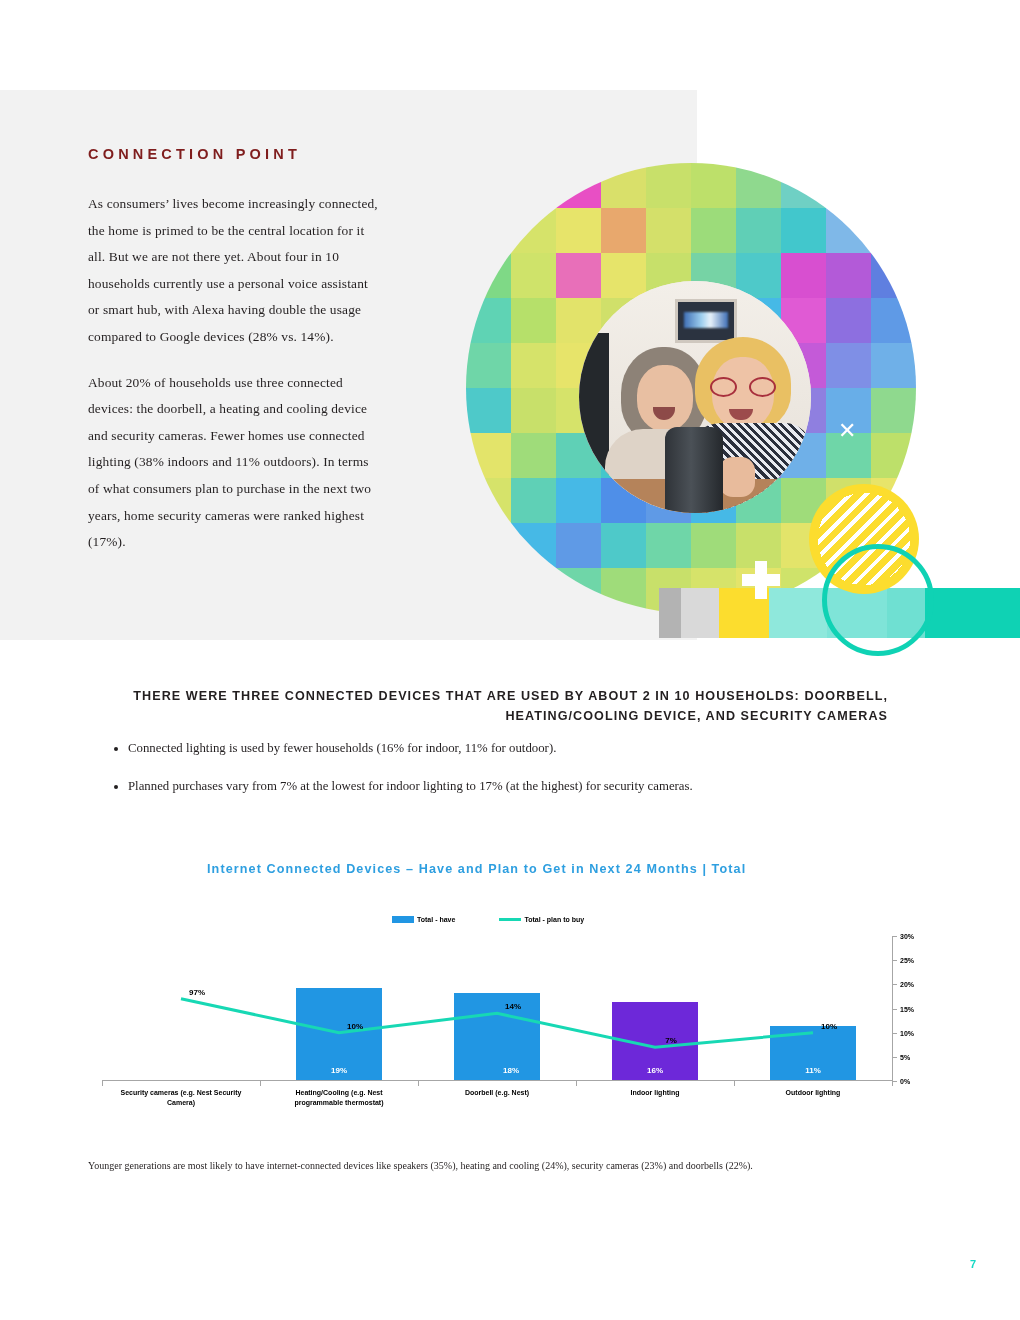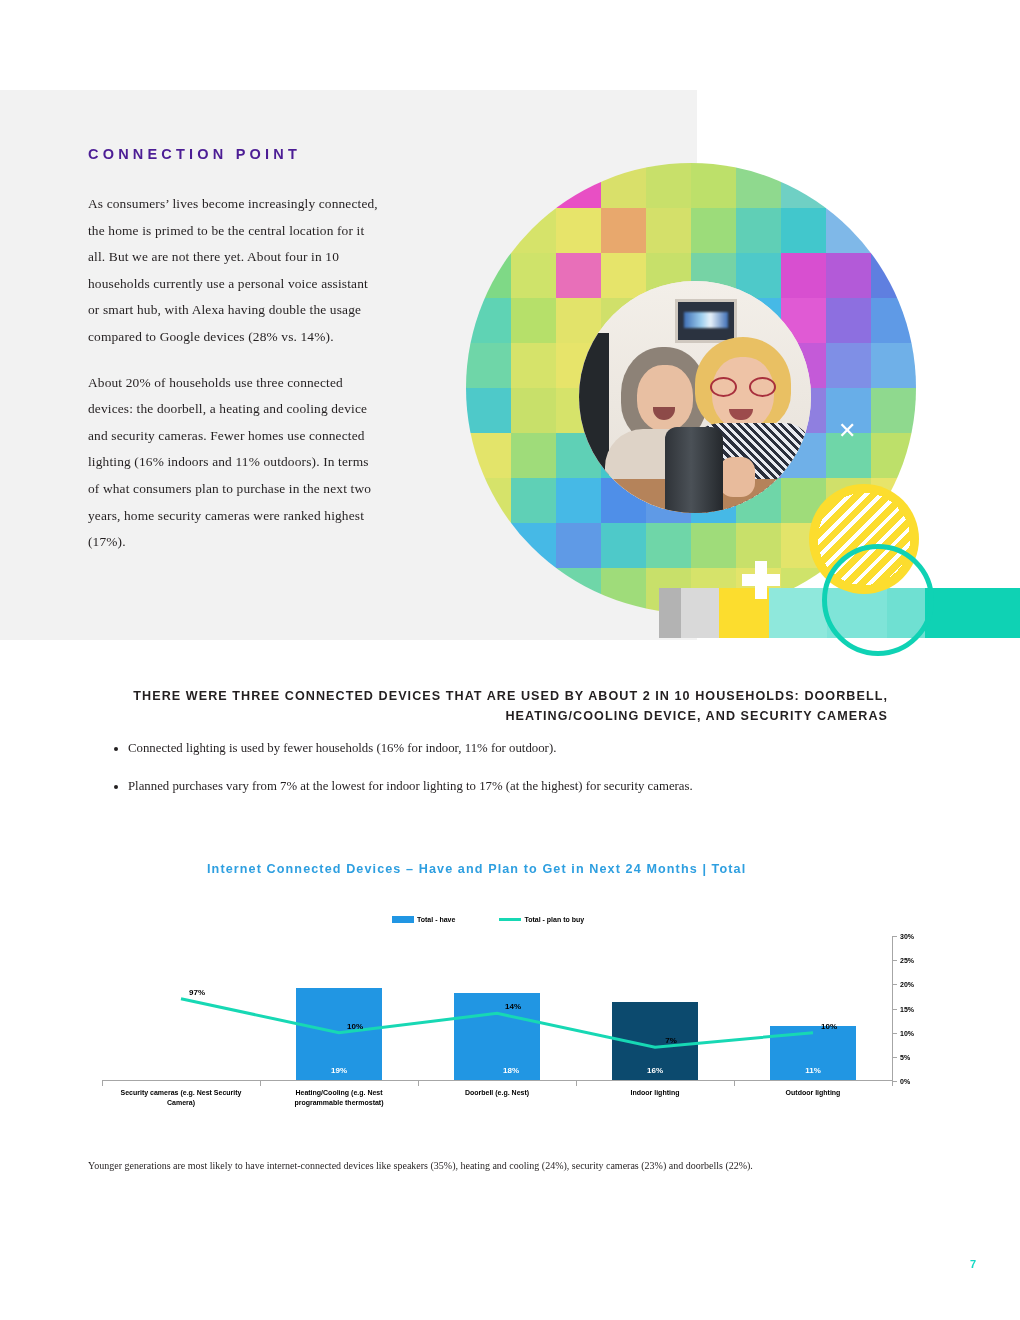"CONNECTION POINT" .hero-kicker { color: #4c1d95 -> #7f1d1d }
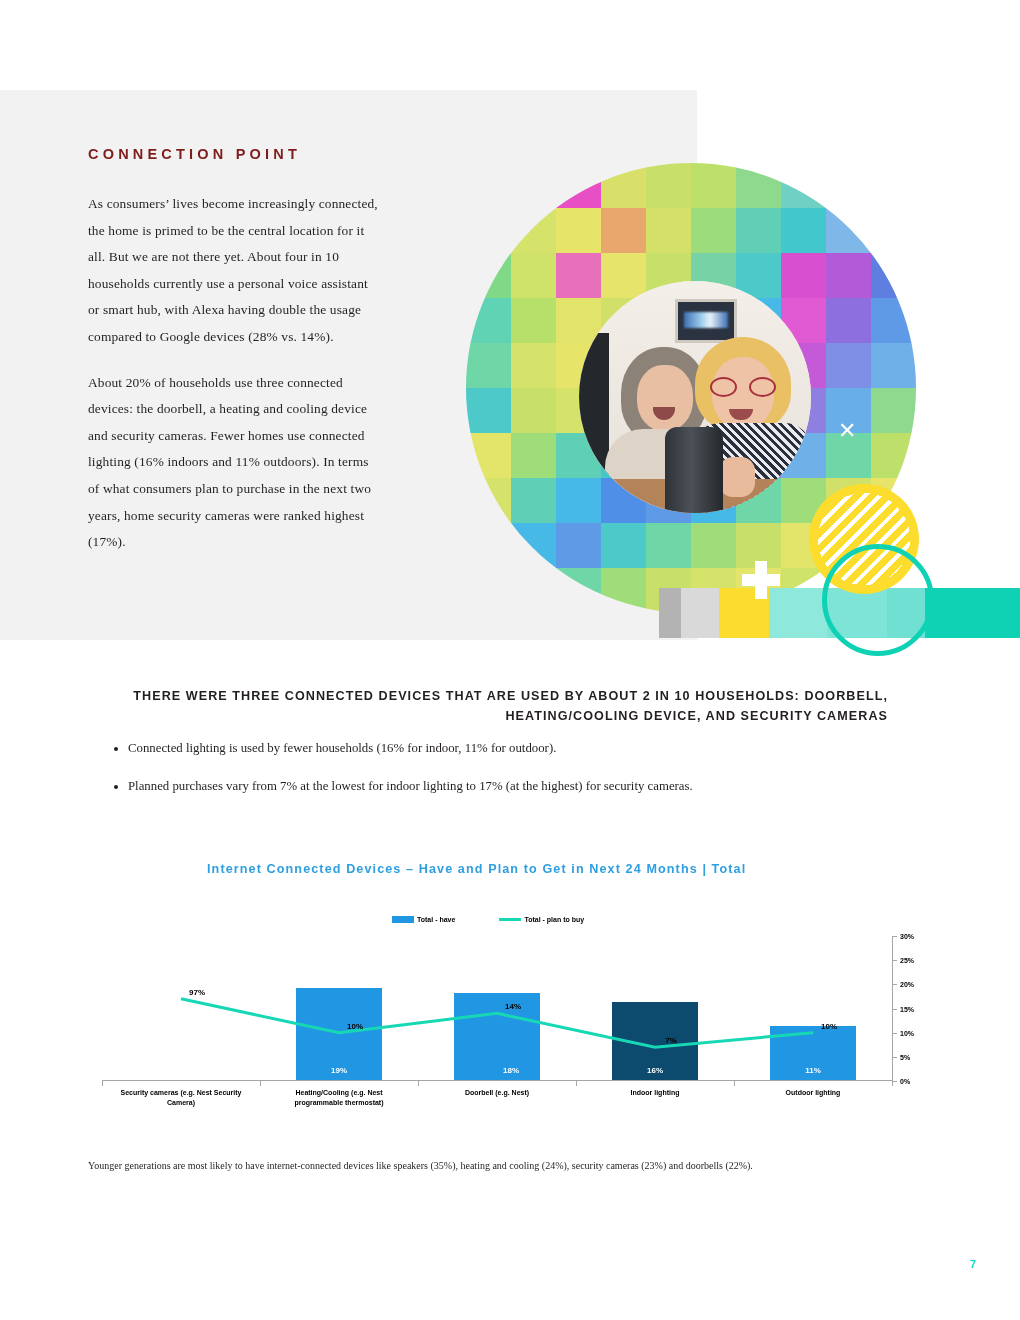"About 20% of households use" p { text: 16% -> 38% }
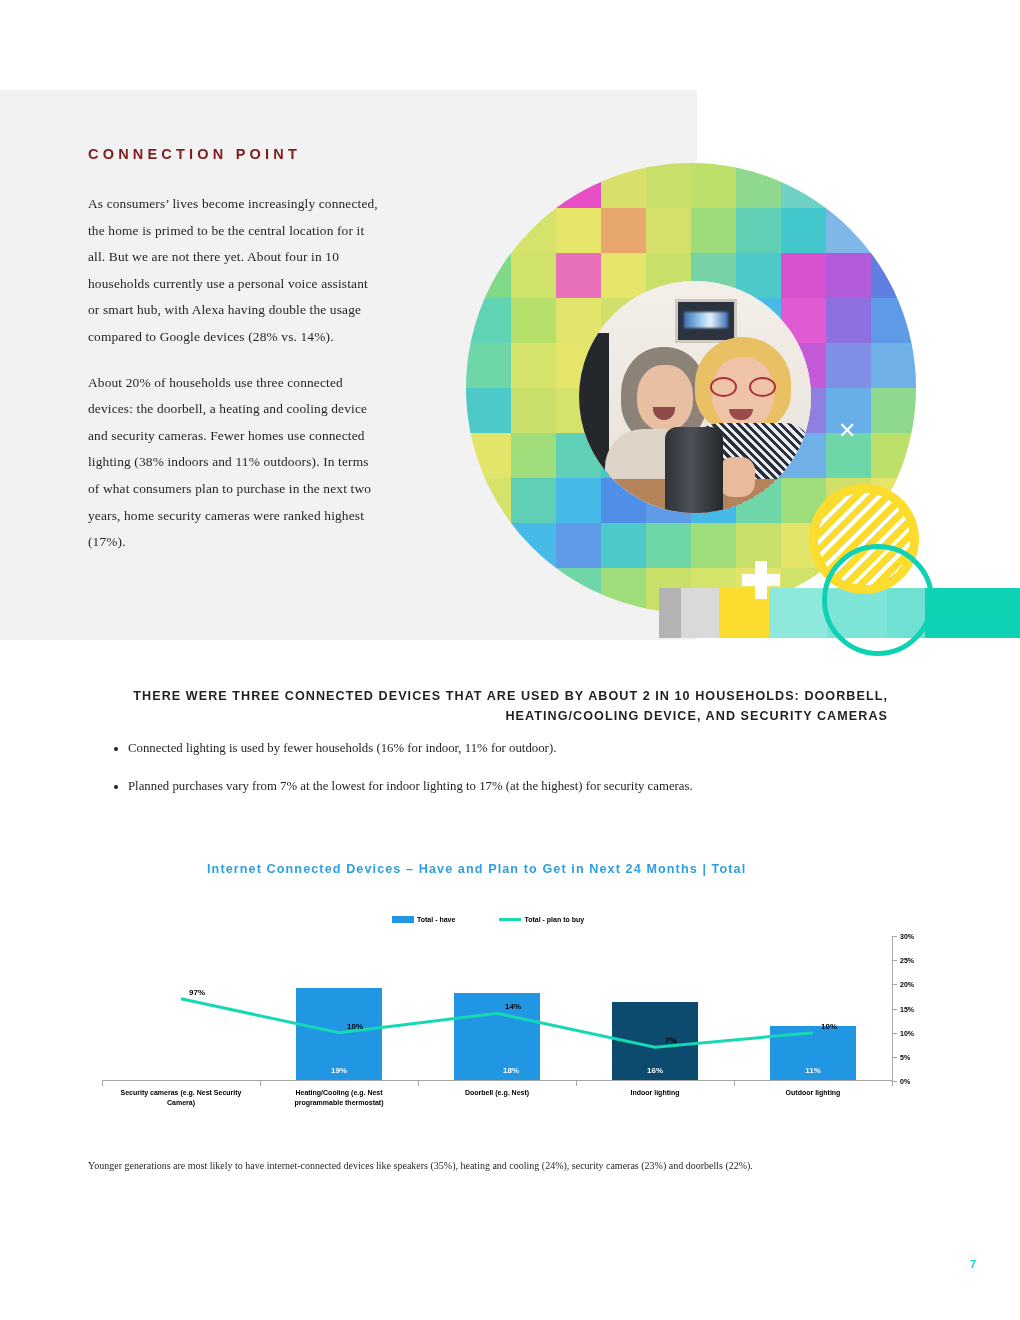"16%" div.bar { background: #0c4a6e -> #6d28d9 }
